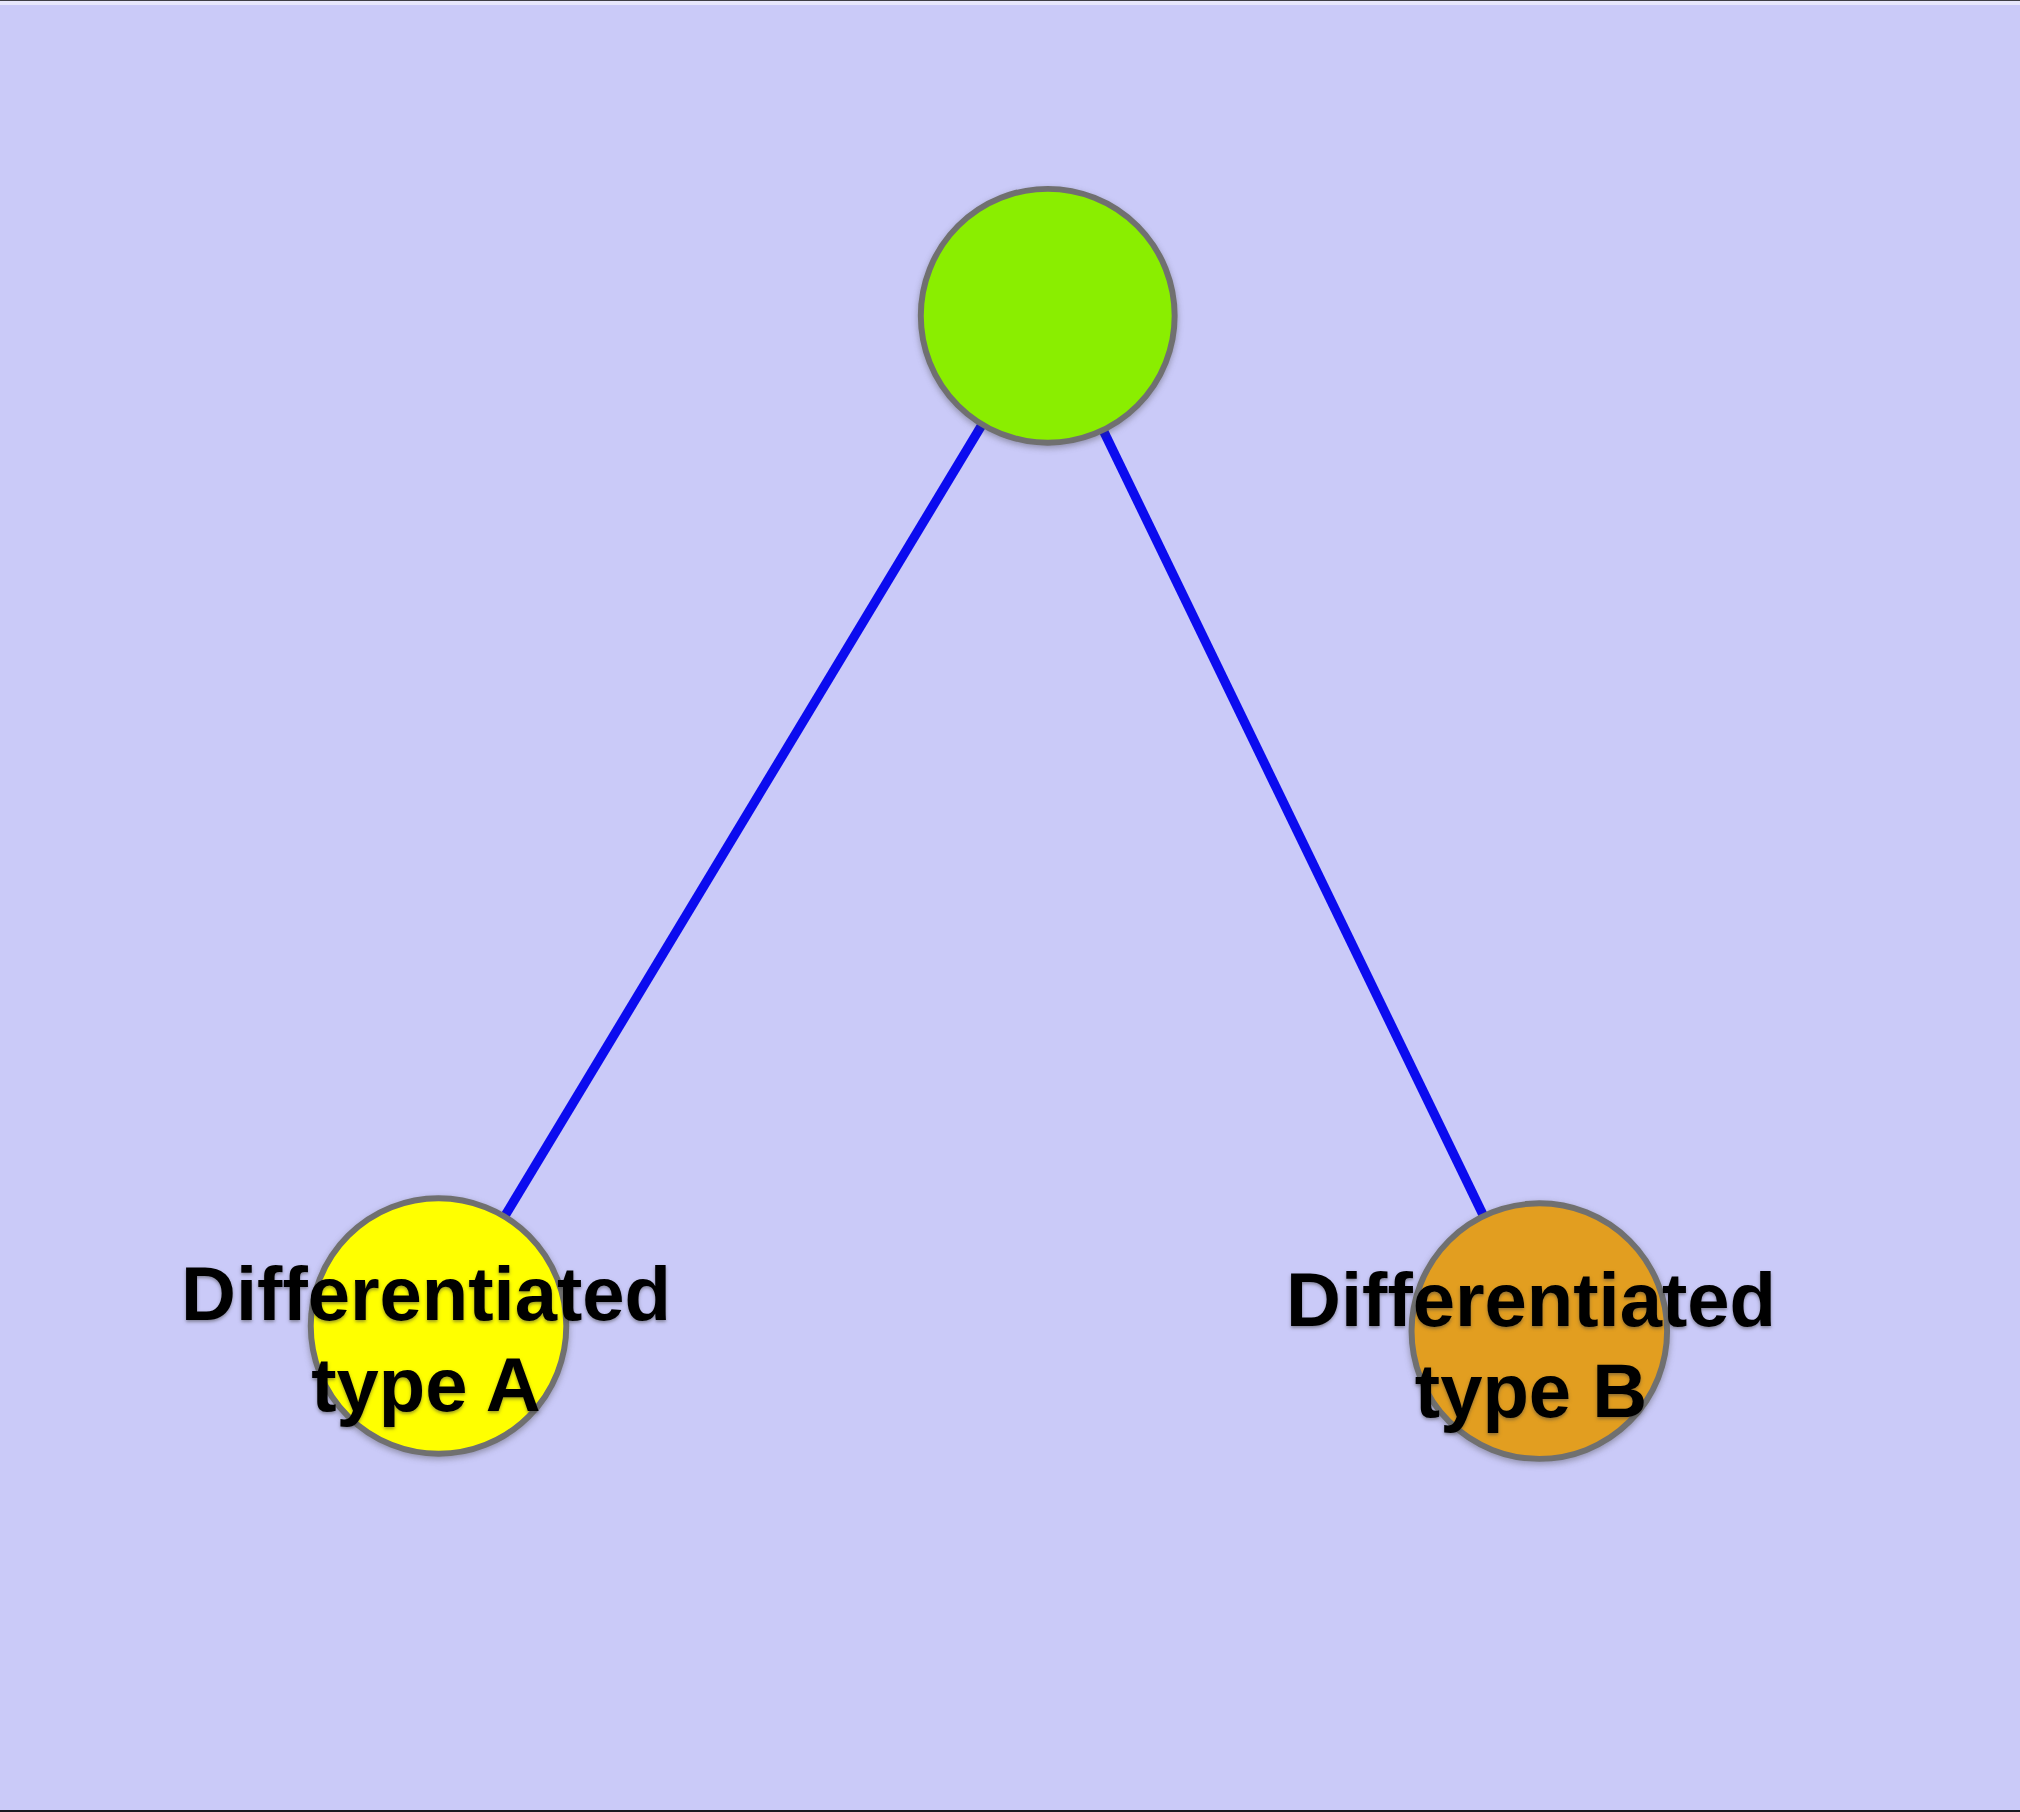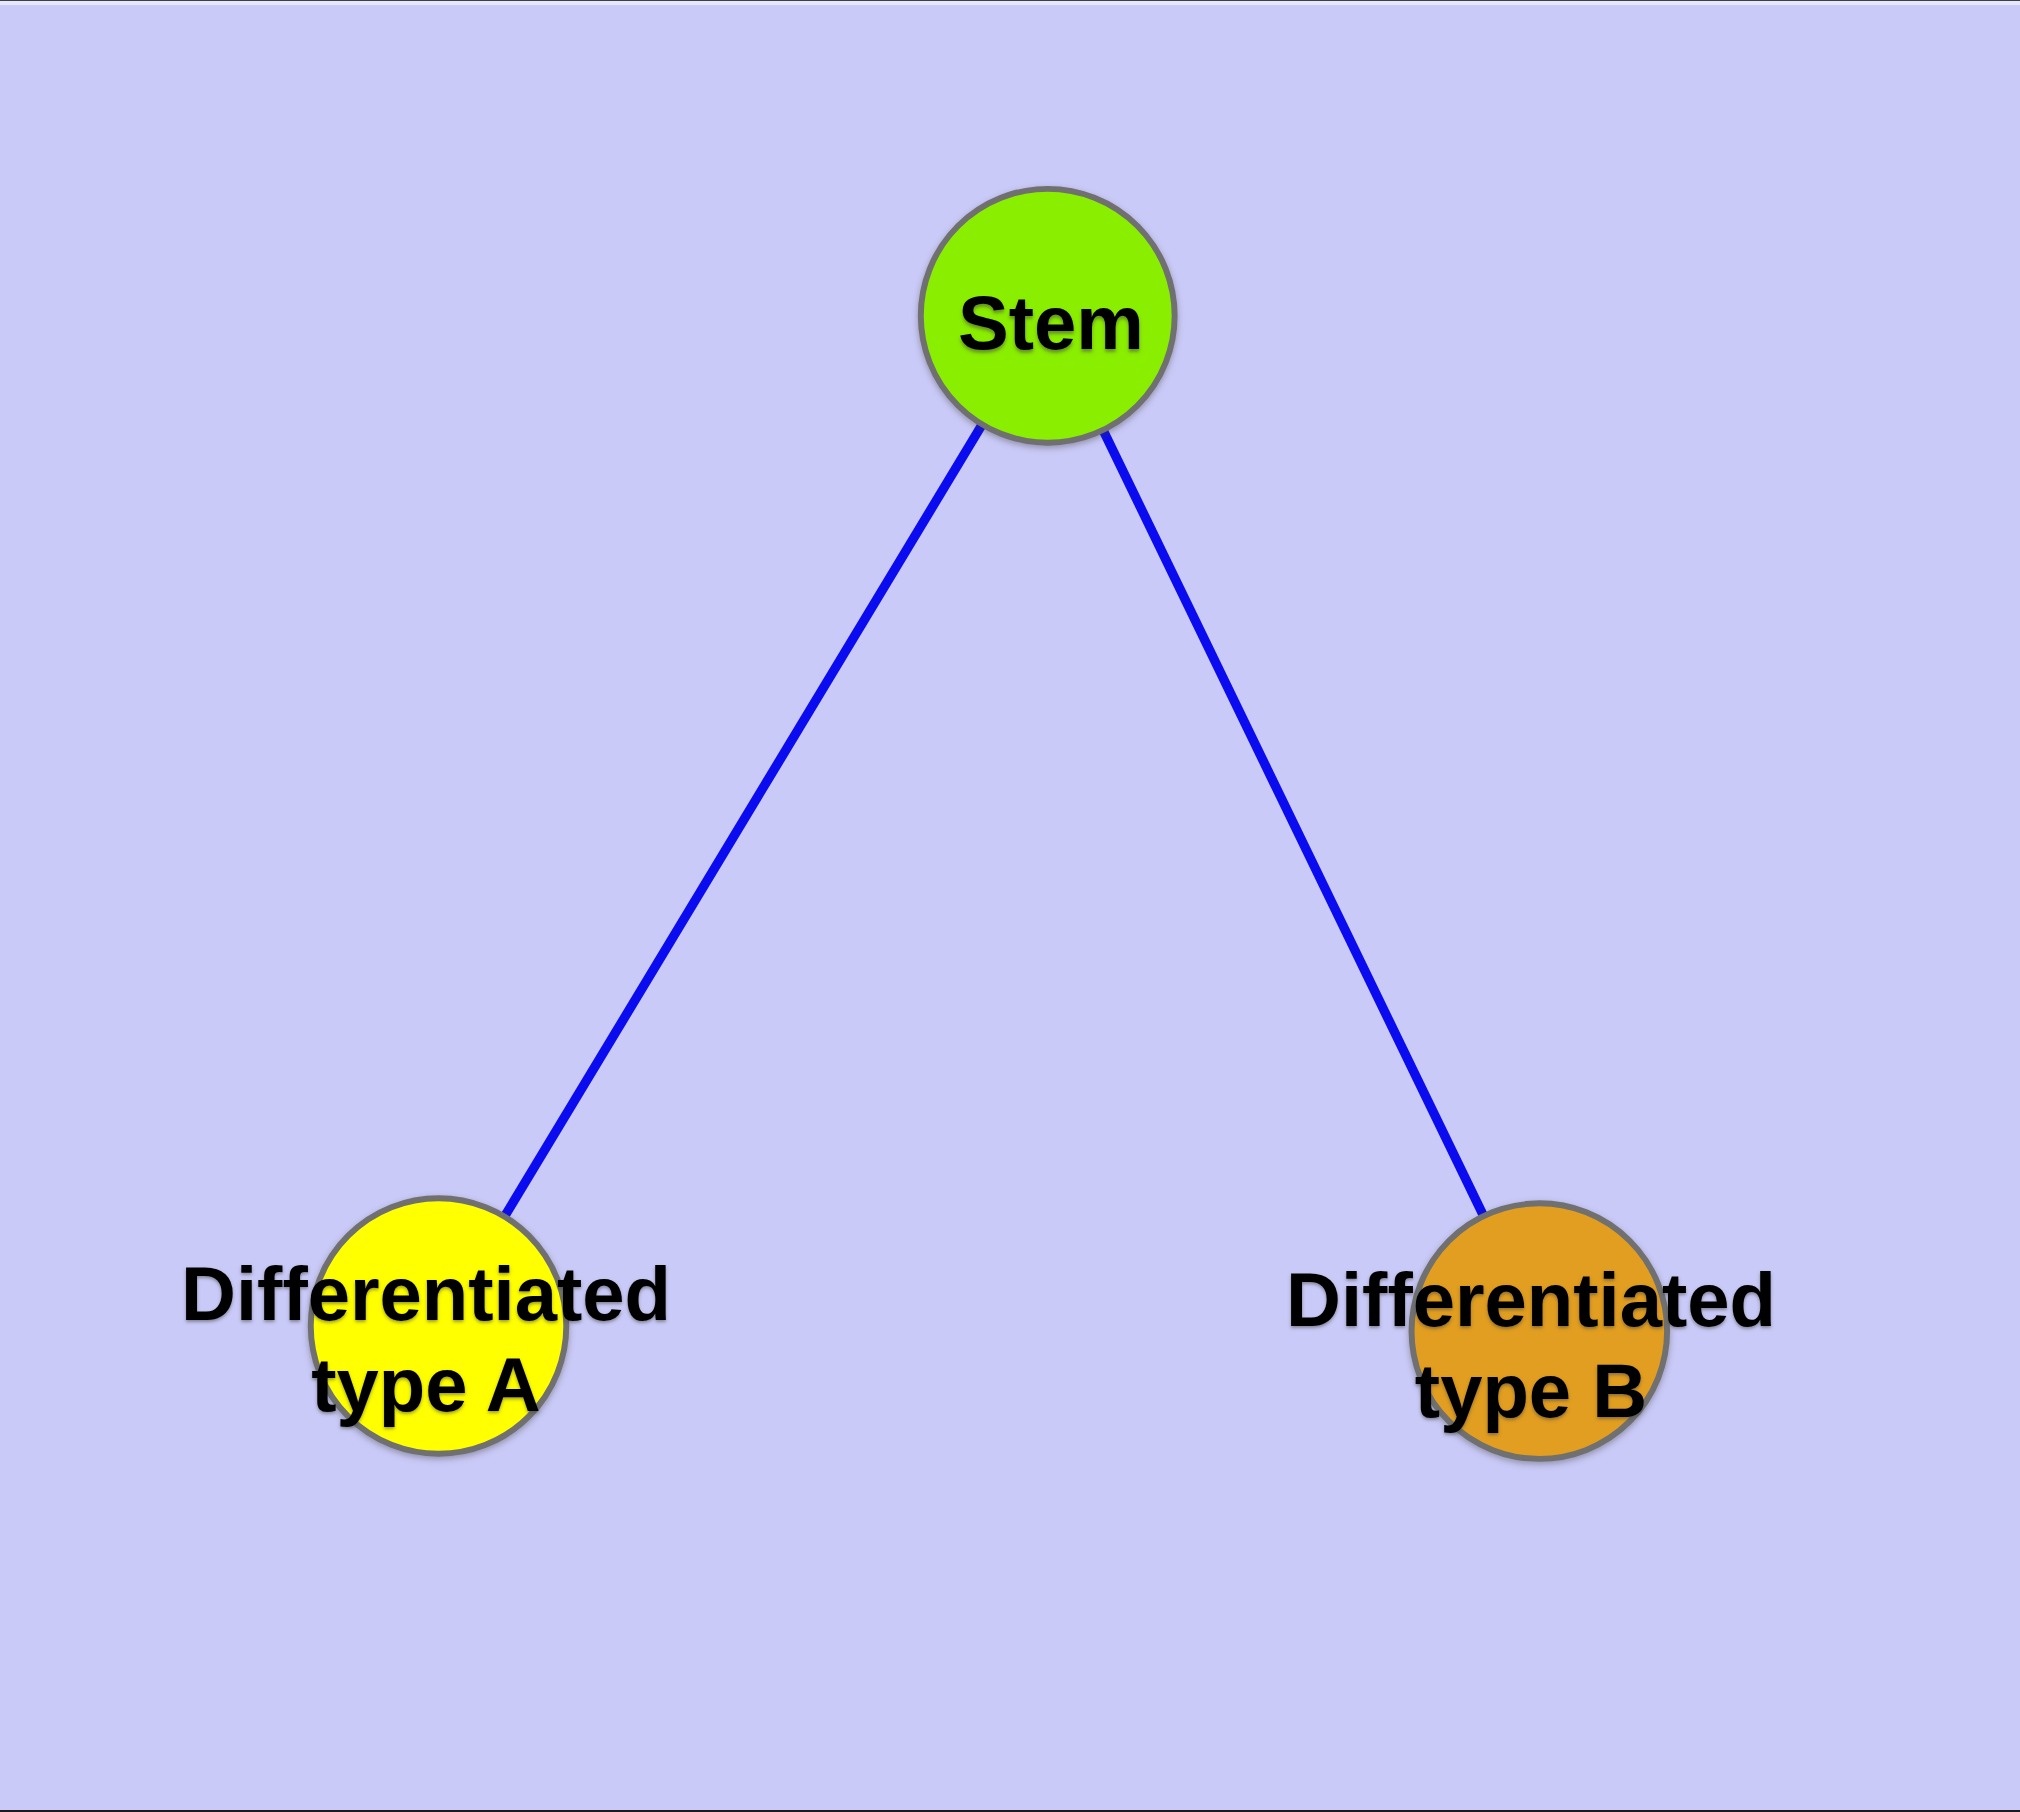"Stem" div.node-label { html: <div>Stem</div> -> none }
